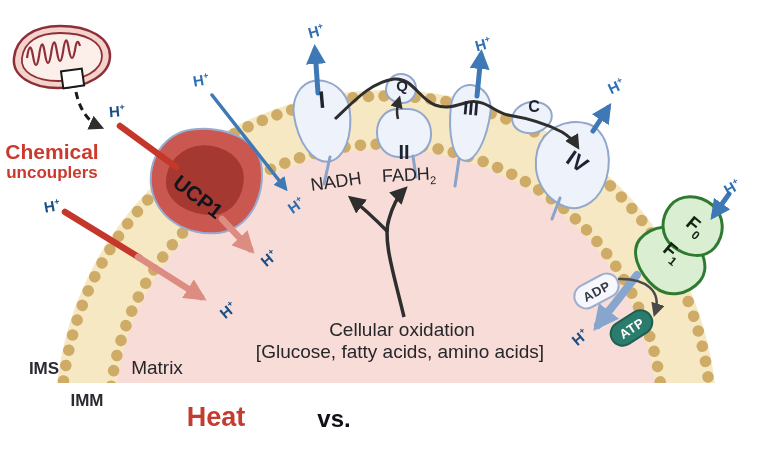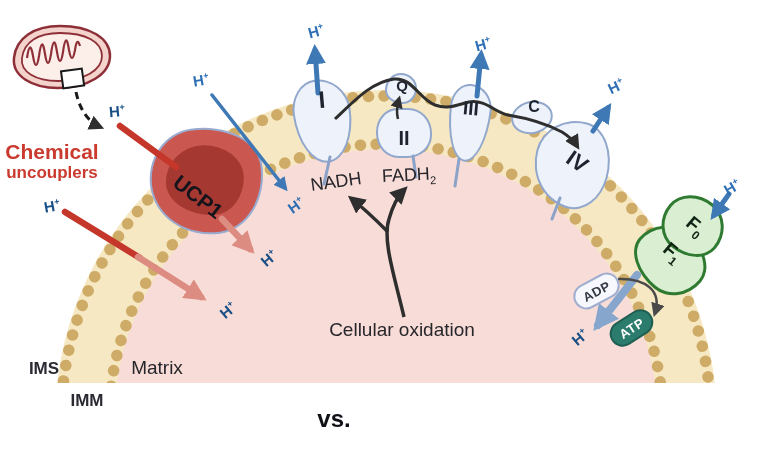"II" span.lbl { top: 138px -> 152px }
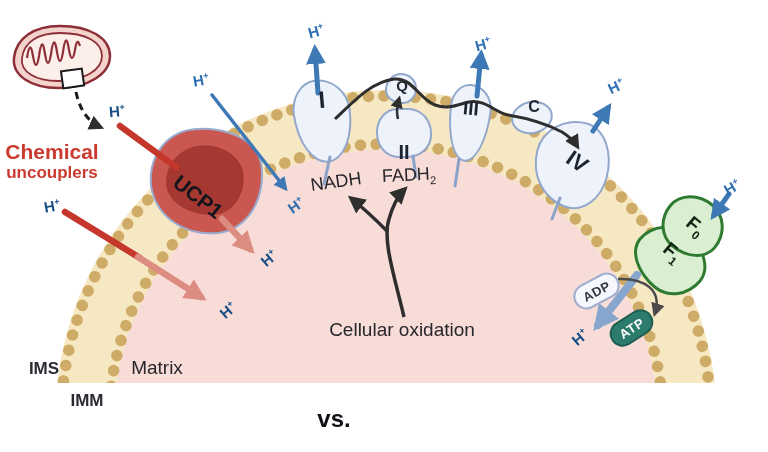"[Glucose, fatty acids, amino acids]" span.lbl { html: none -> <span>[Glucose, fatty acids, amino acids]</span> }
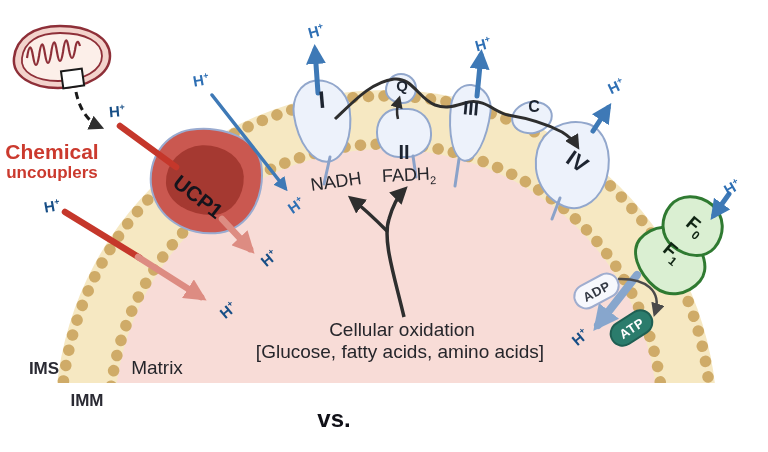"Heat" span.lbl { html: none -> <span>Heat</span> }
